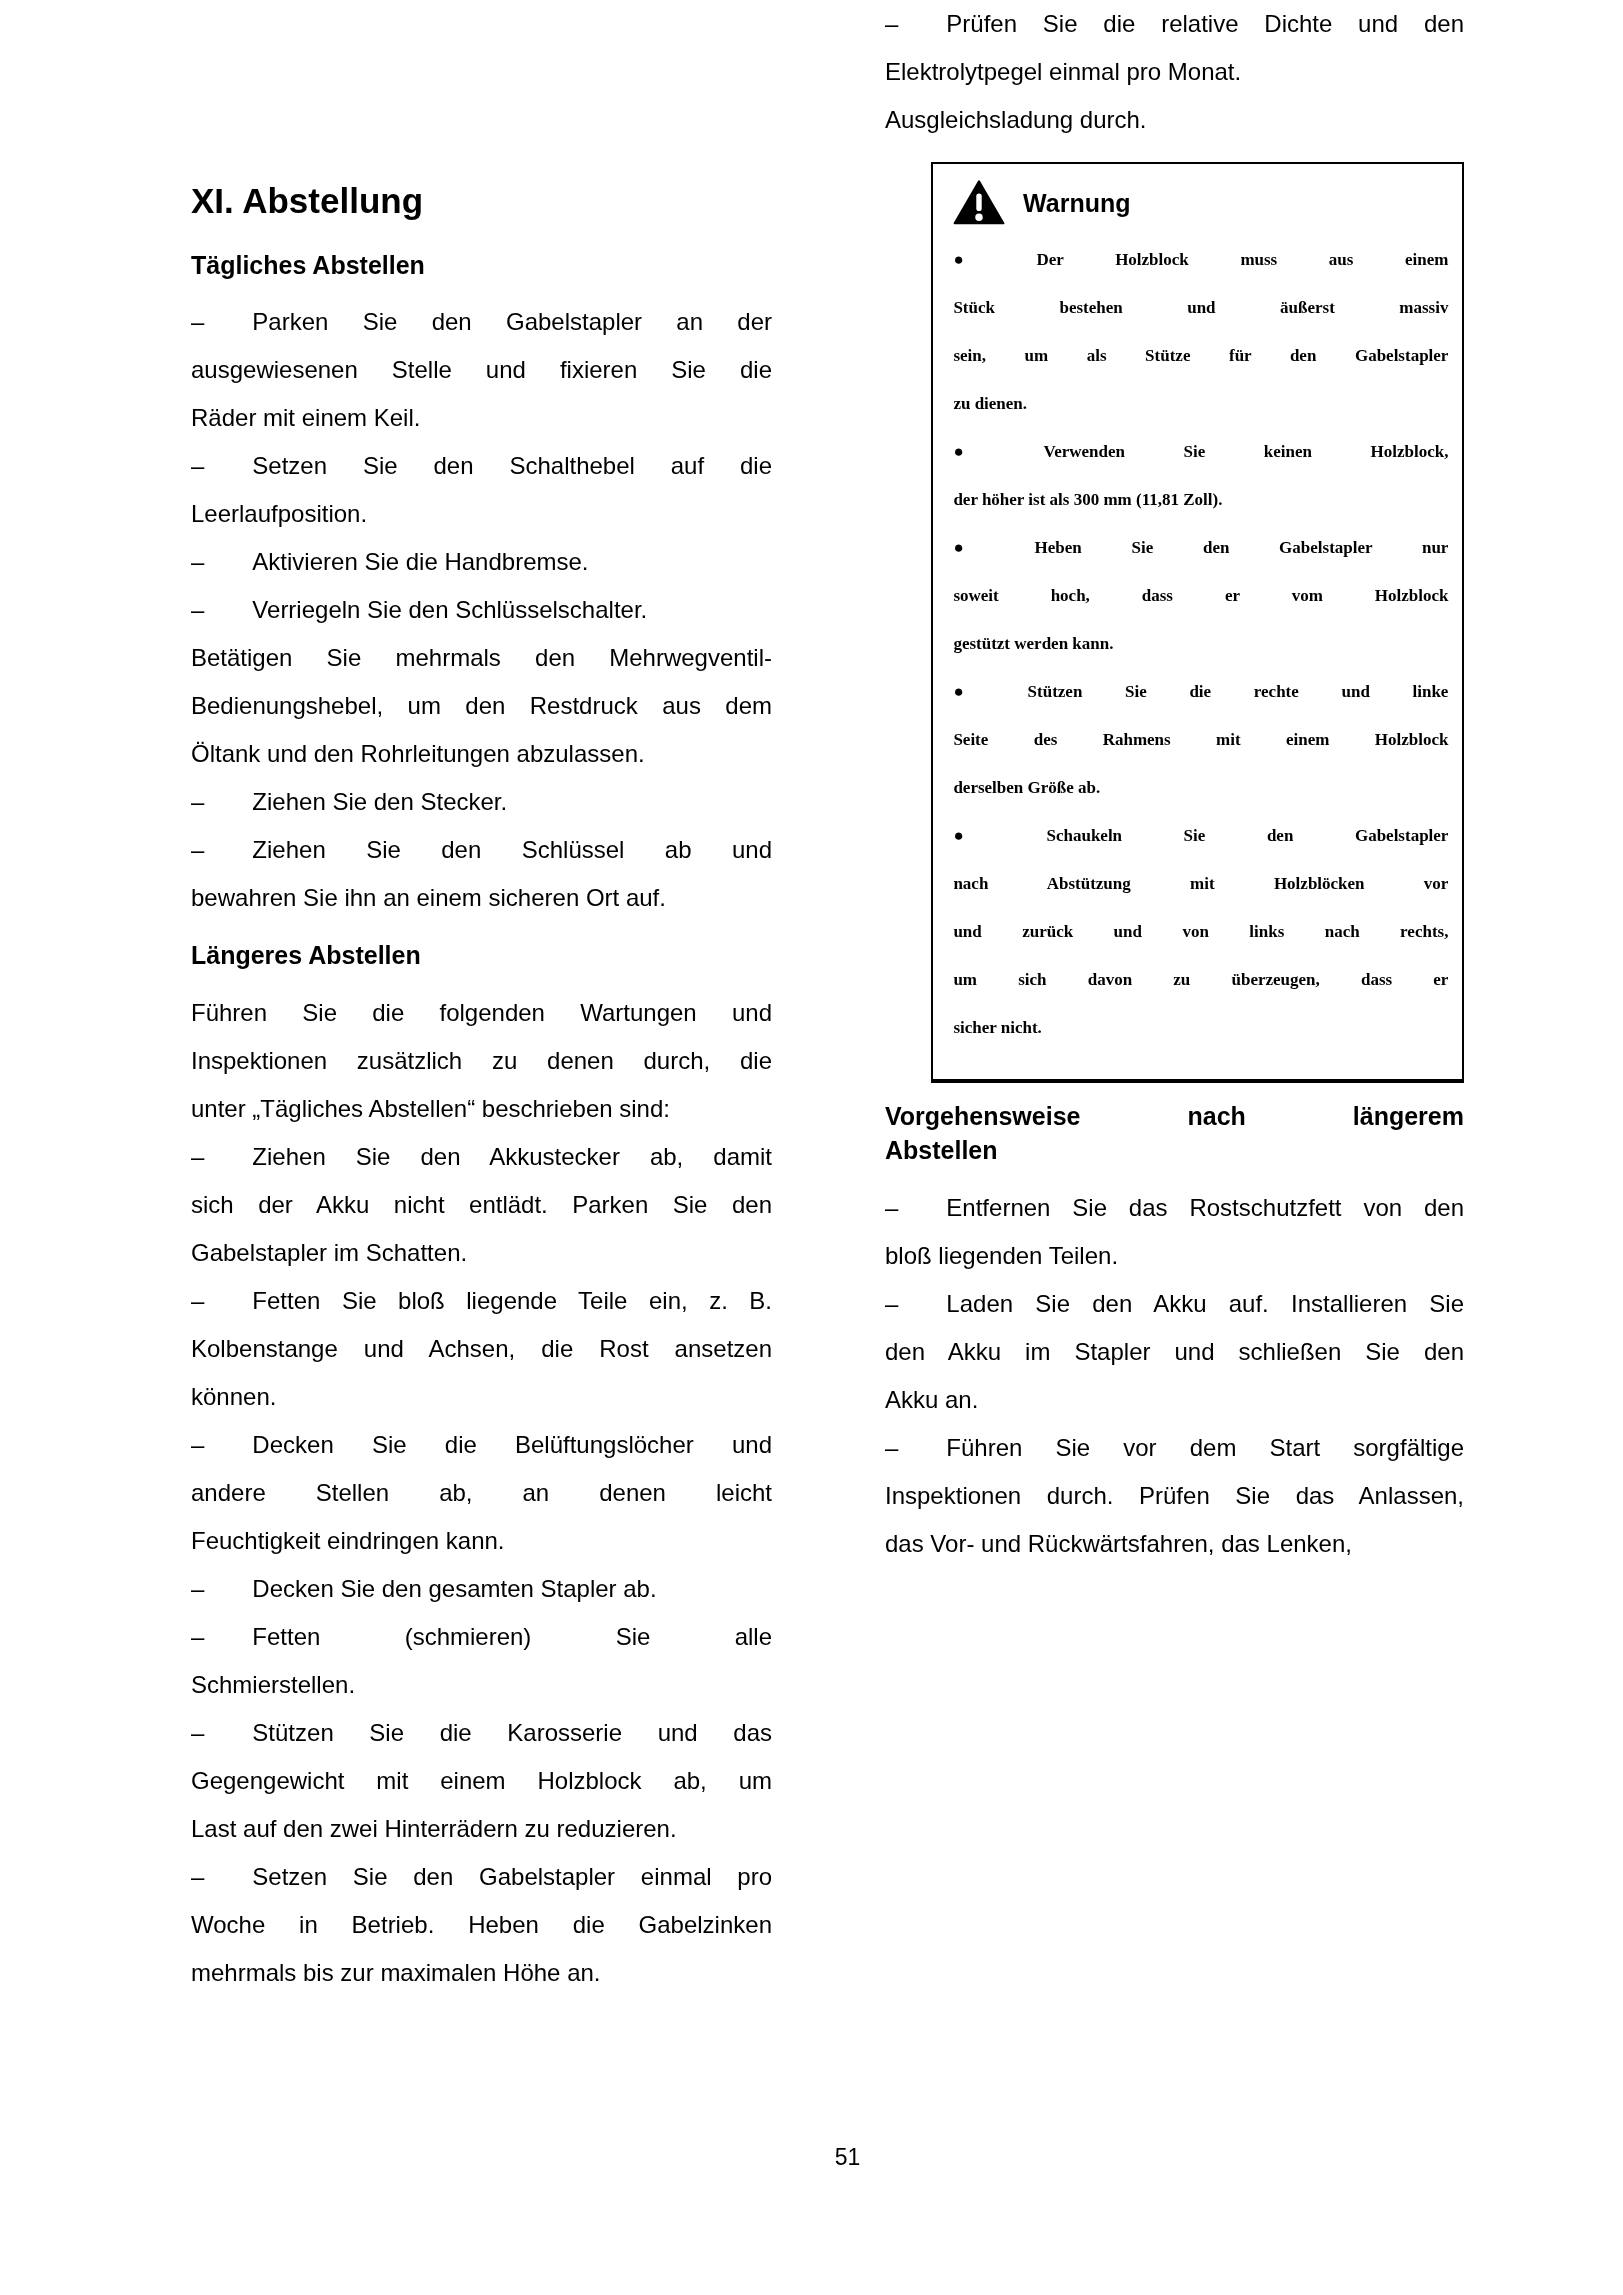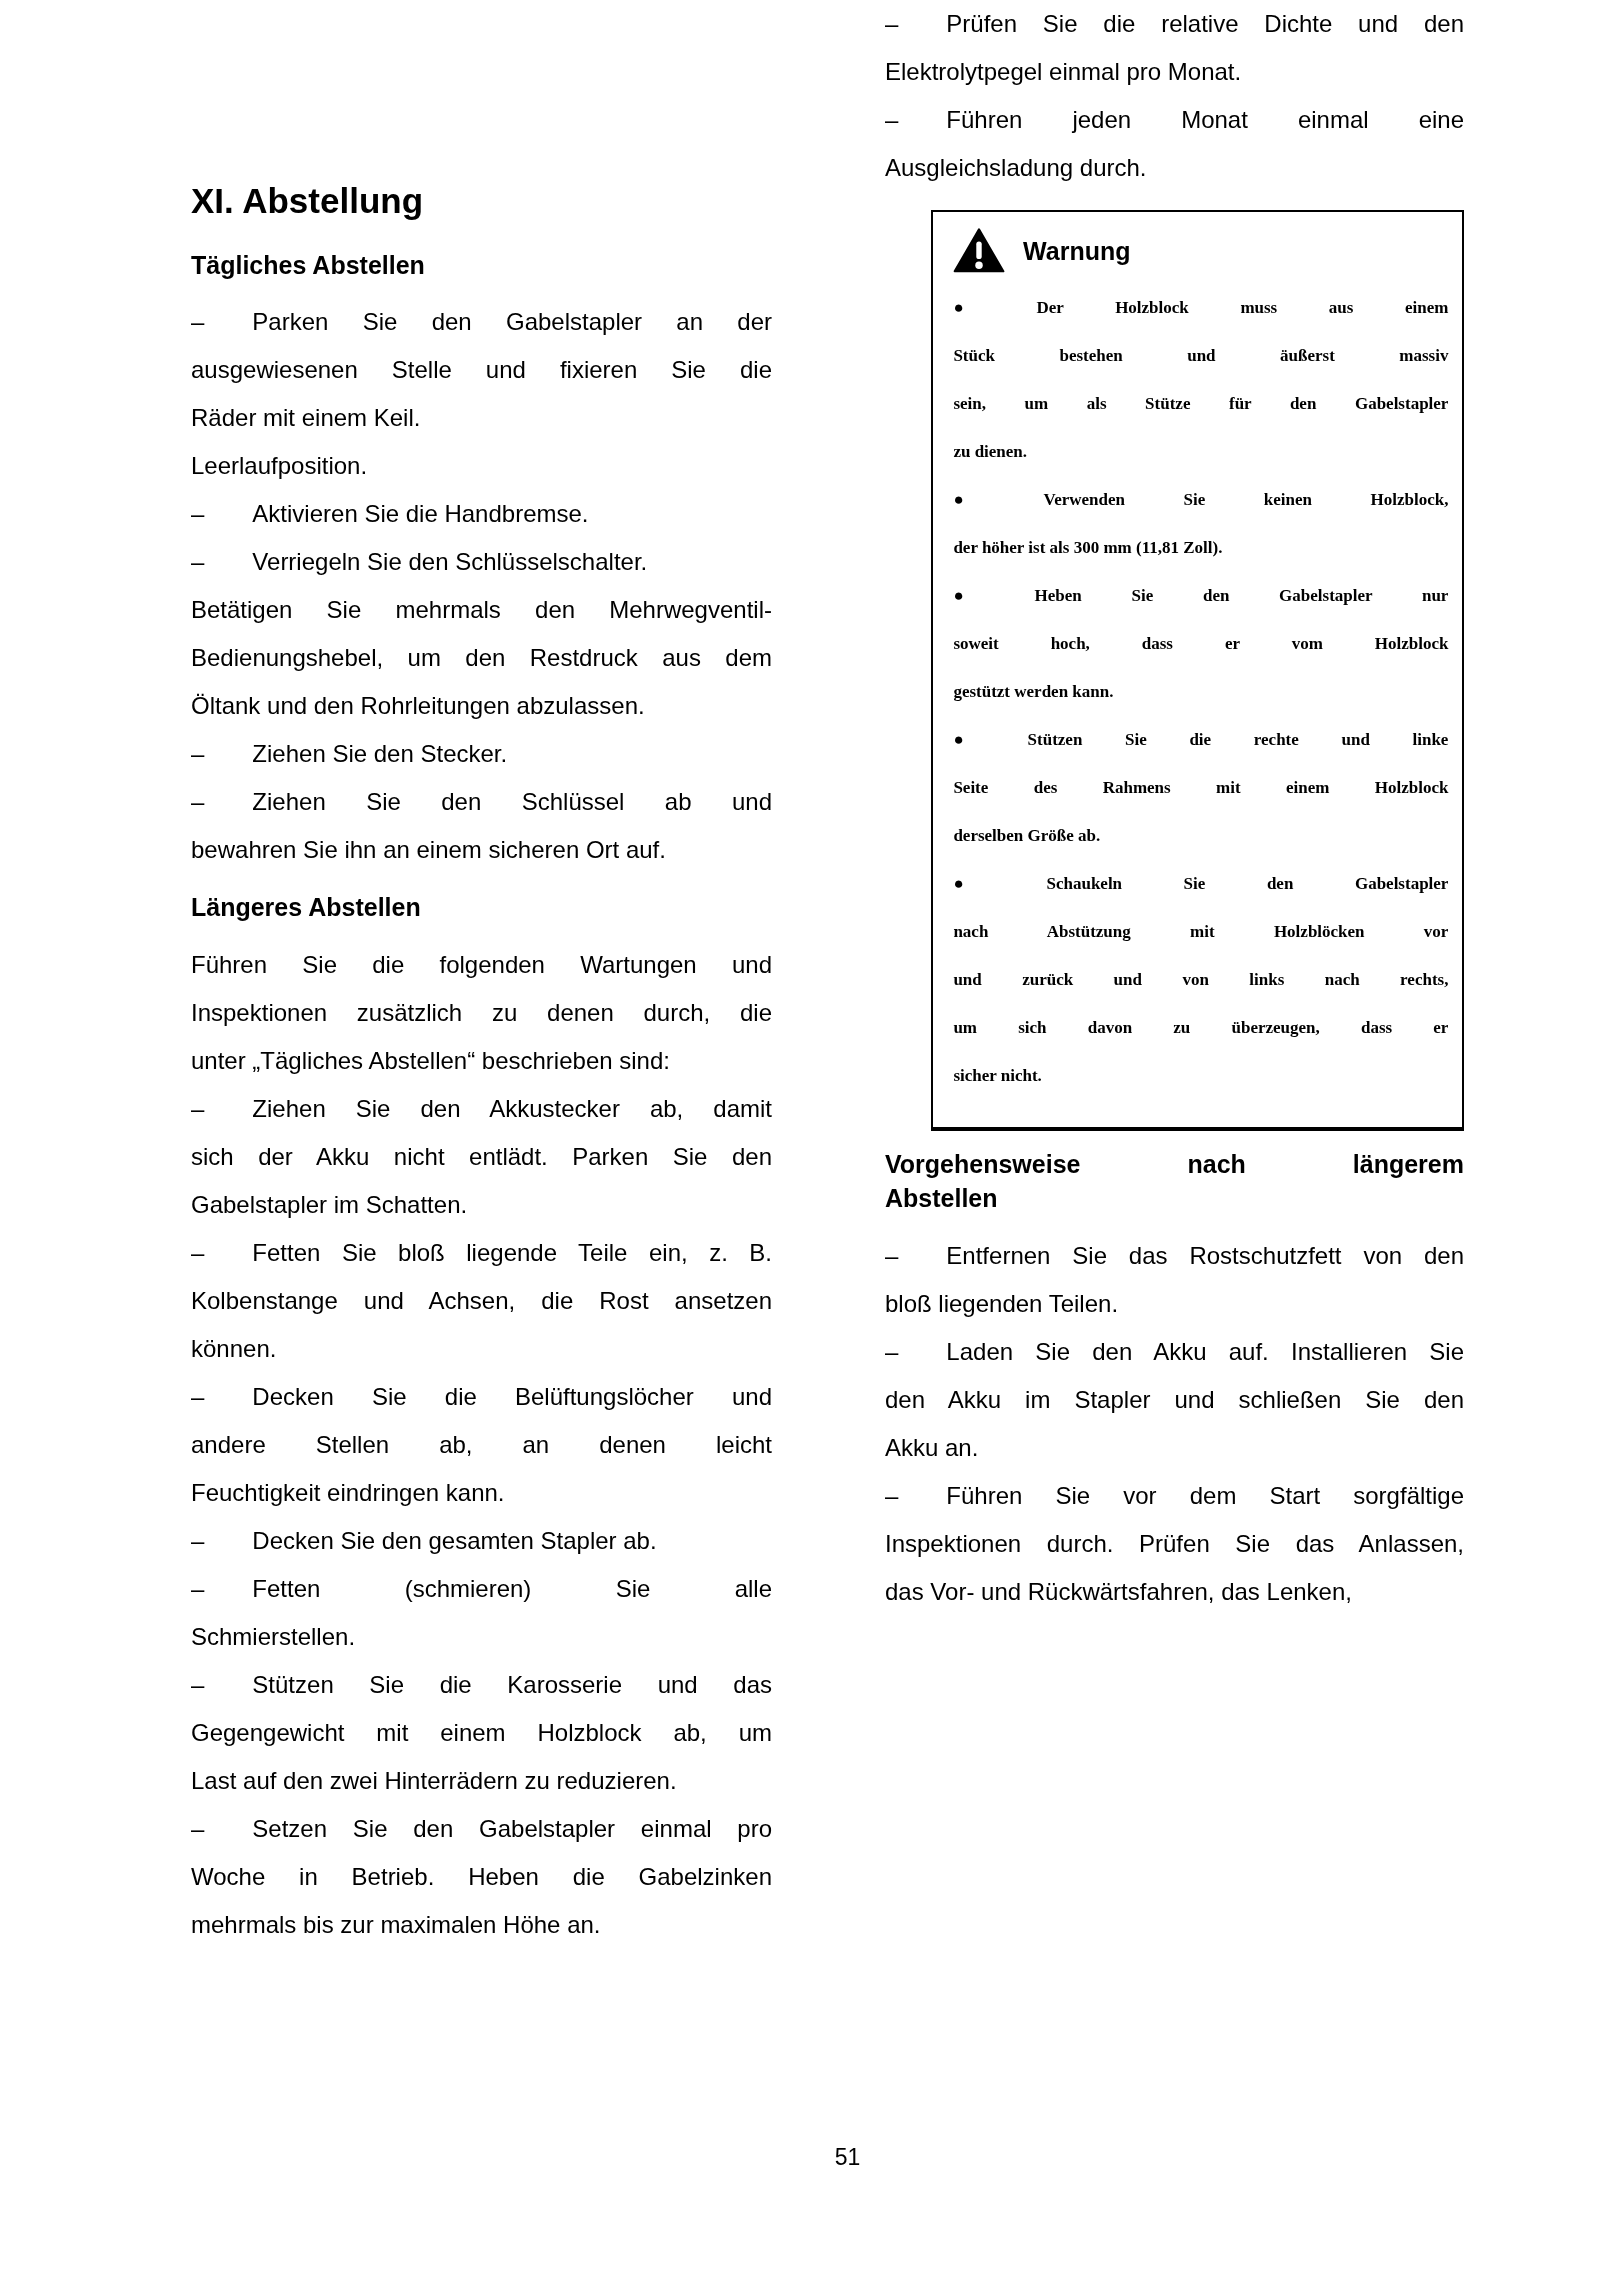"– Führen jeden Monat einmal" div.line { html: <div>– Führen jeden Monat einmal eine</div> -> none }
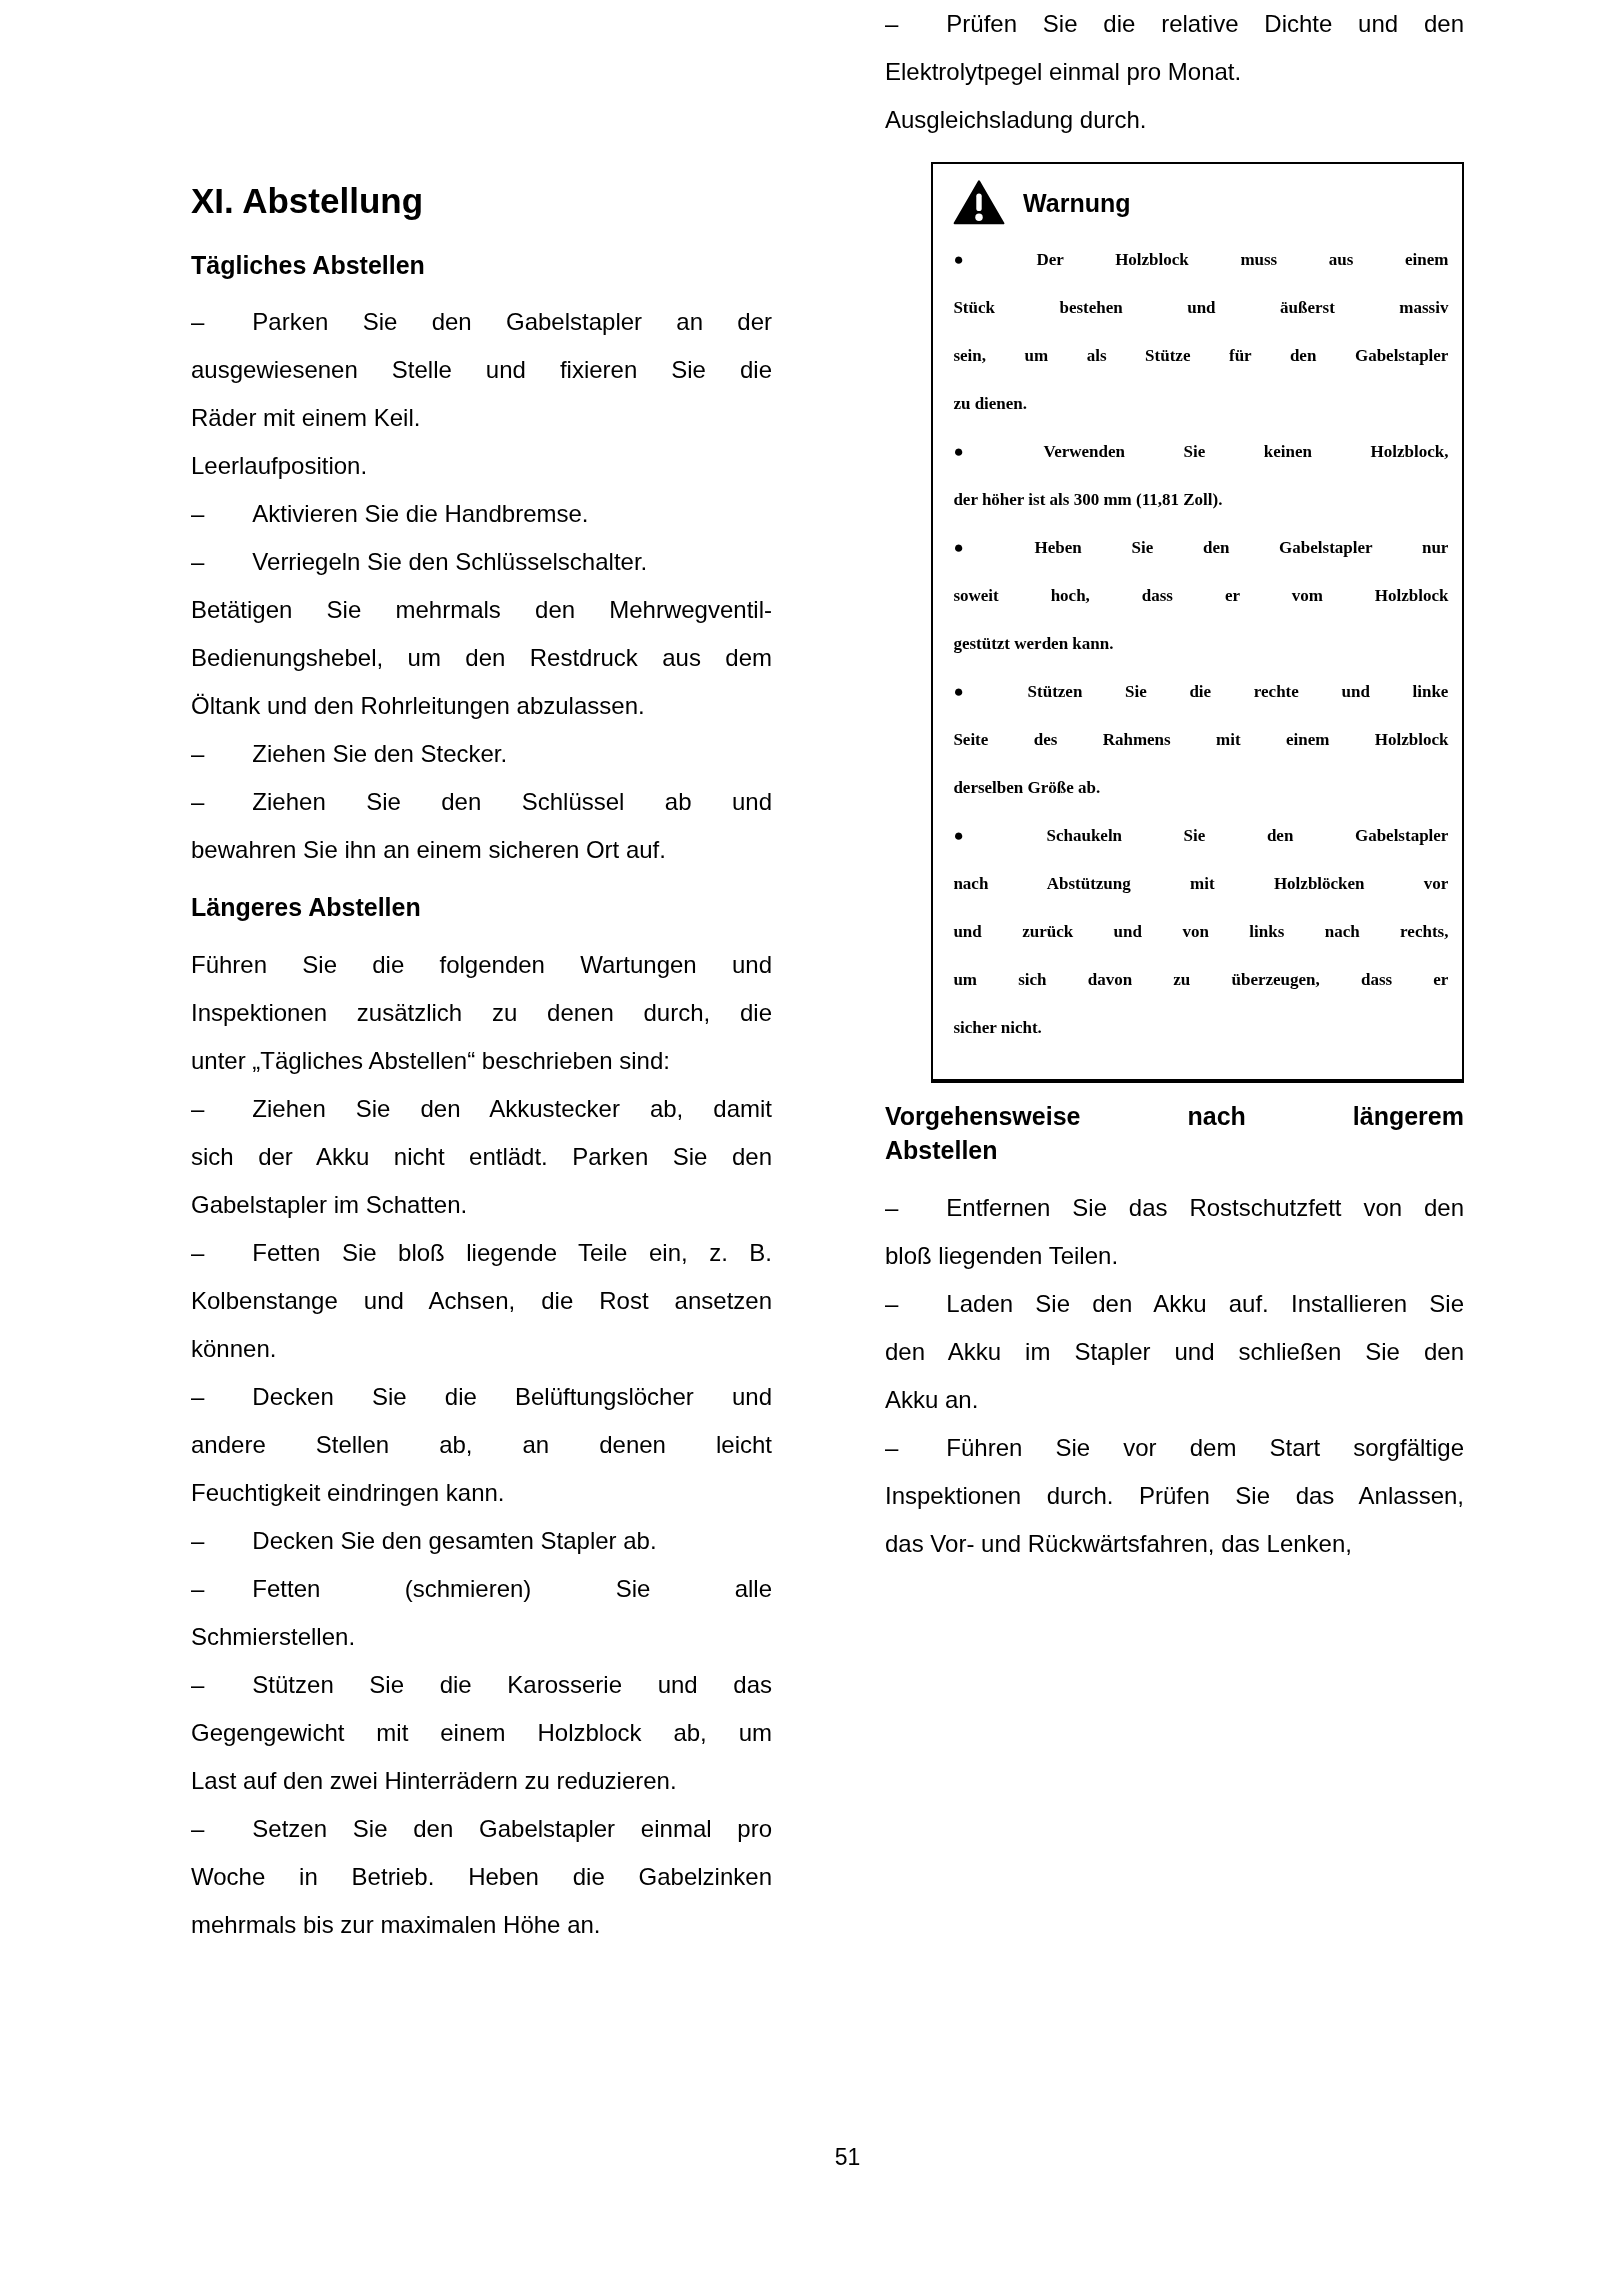"– Setzen Sie den Schalthebel" div.line { html: none -> <div>– Setzen Sie den Schalthebel auf die</div> }
